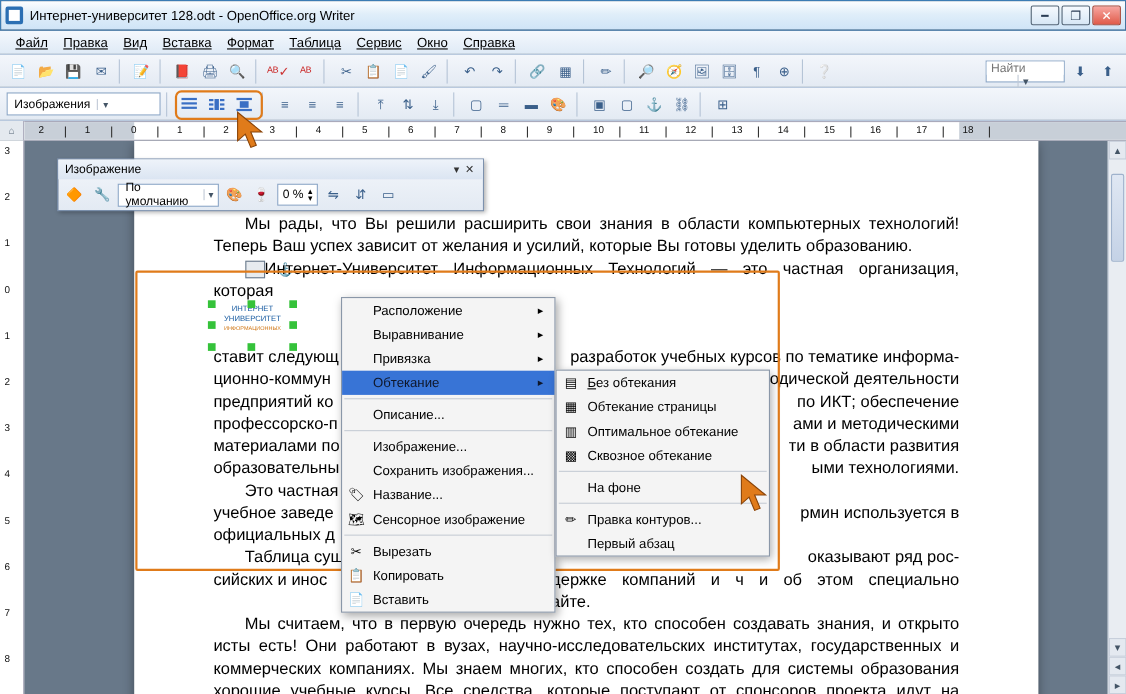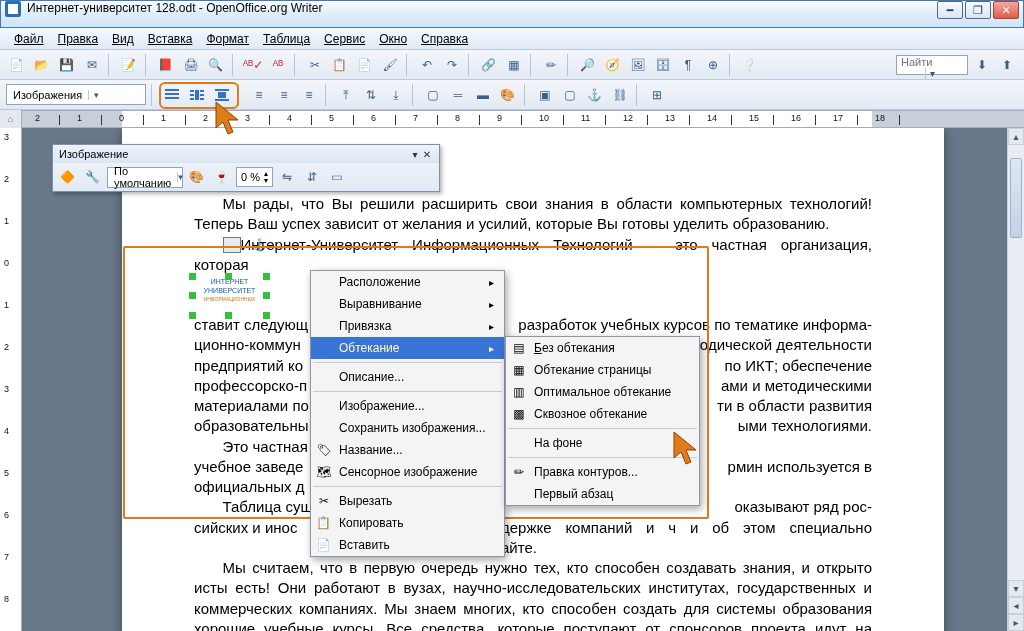"Интернет-университет 128.odt -" .titlebar { align-items: flex-start -> center }
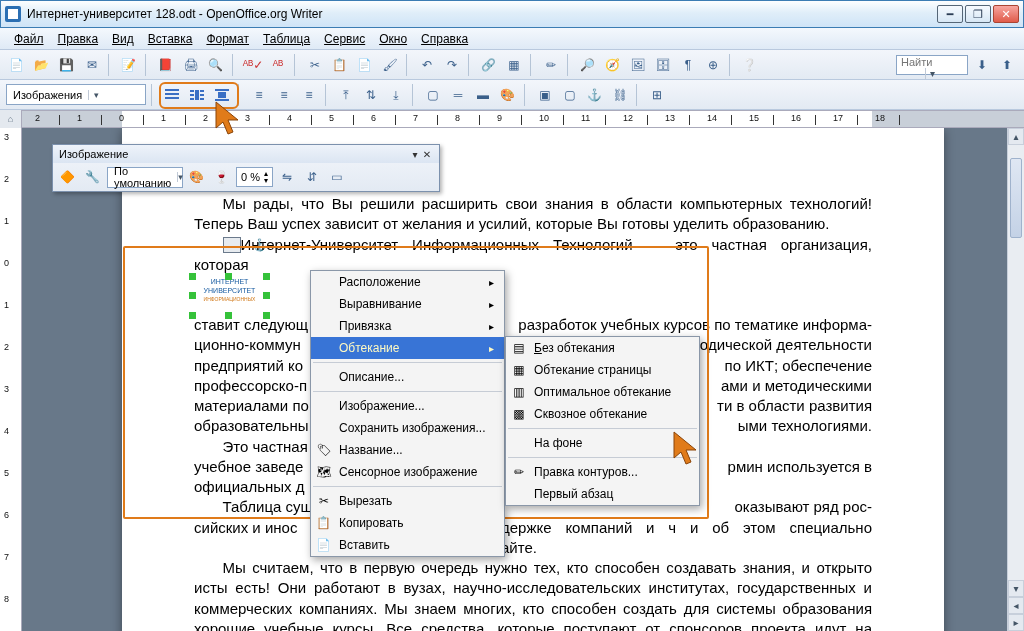"По умолчанию" div.combo { width: 76px -> 92px }
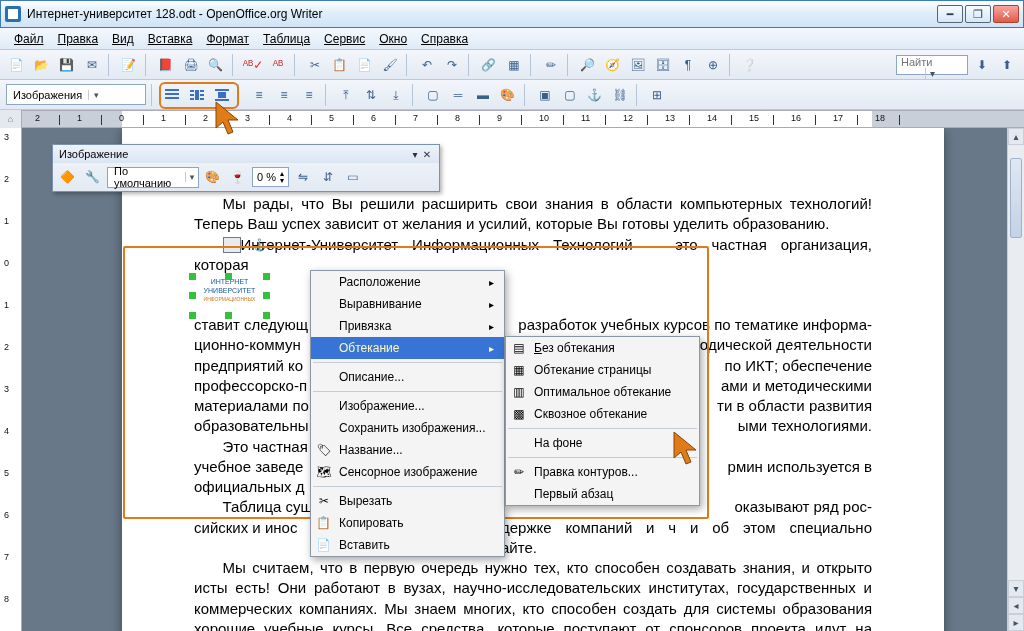"Обтекание" .ctx .row.sel { color: #fef9c3 -> #0f172a }
